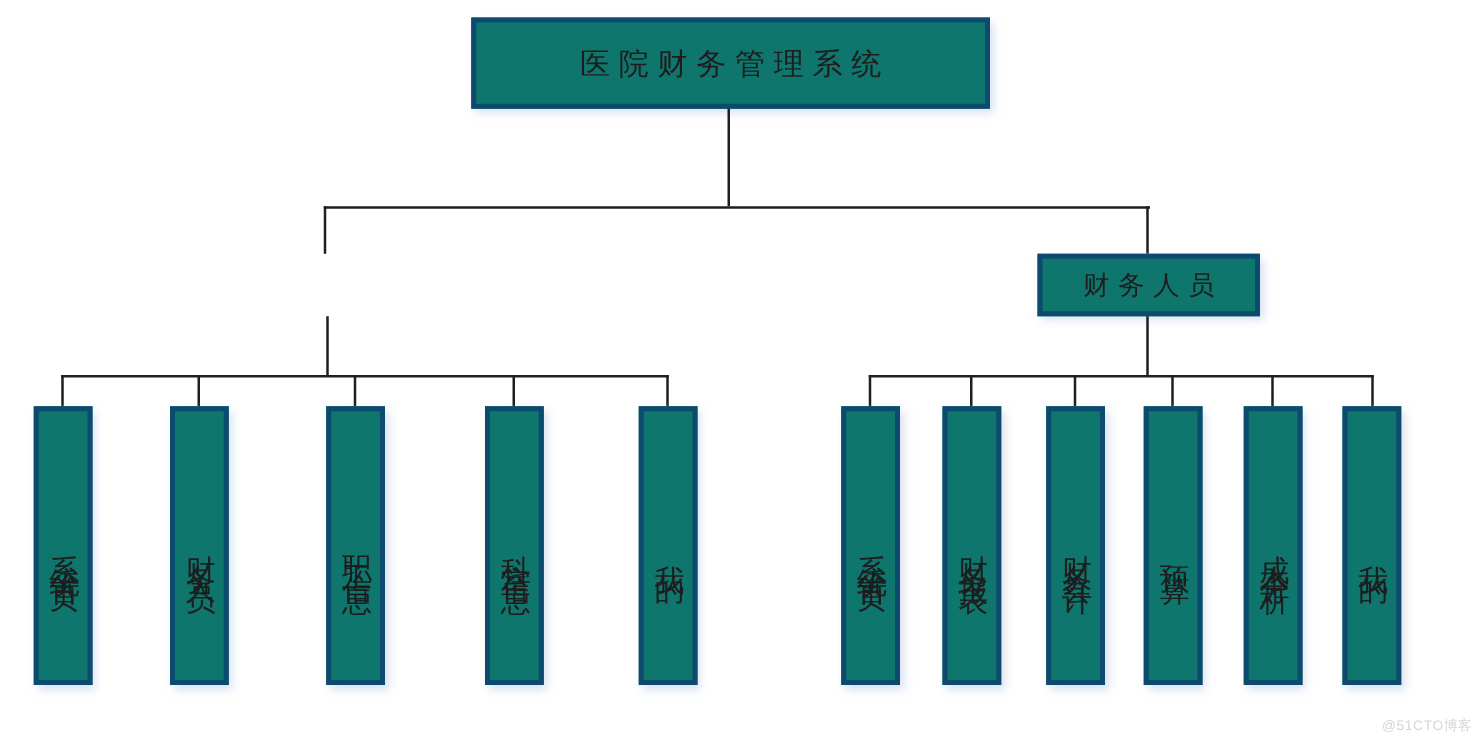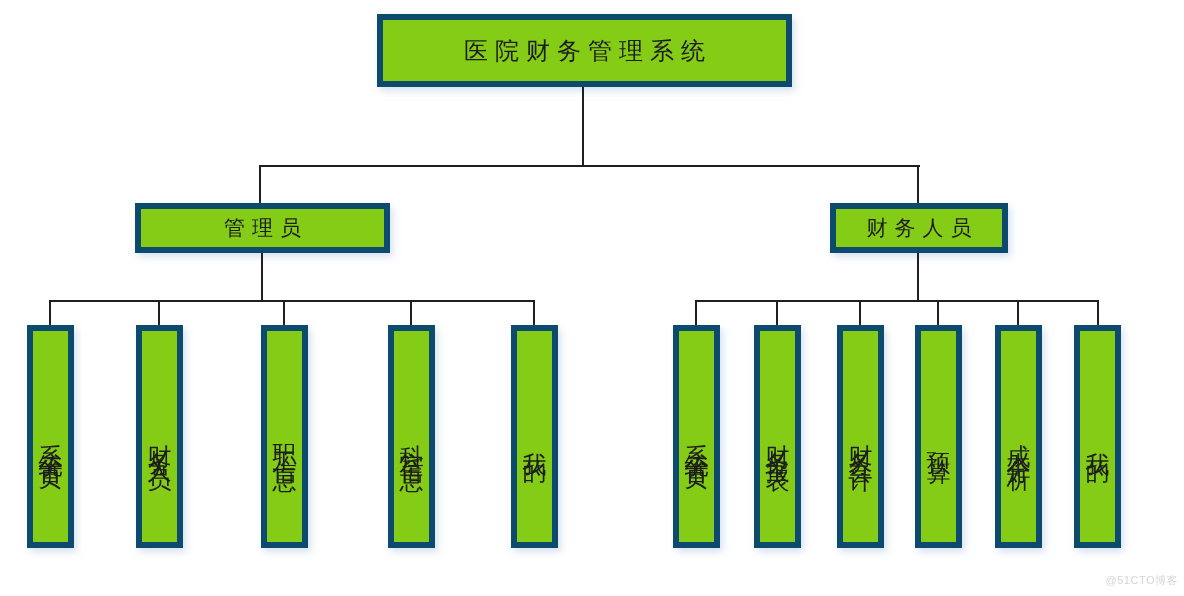"医院财务管理系统" .node { background: #84cc16 -> #0f766e; border: 6px solid #0c4a6e -> 4px solid #0c4a6e }
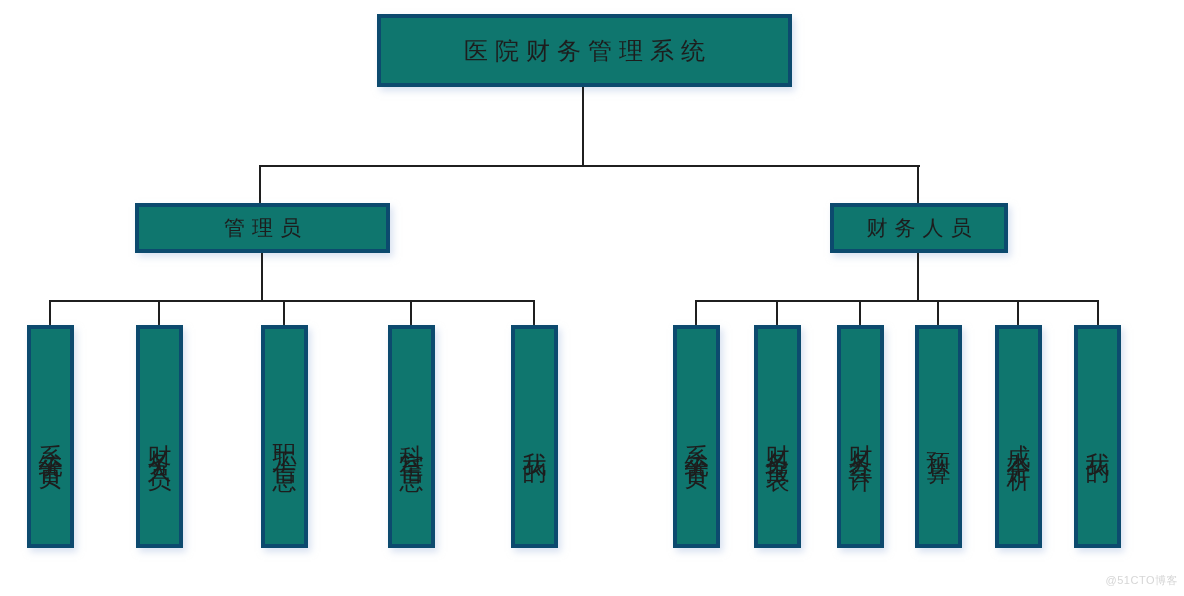"管理员" div.node { html: <div>管理员</div> -> none }
